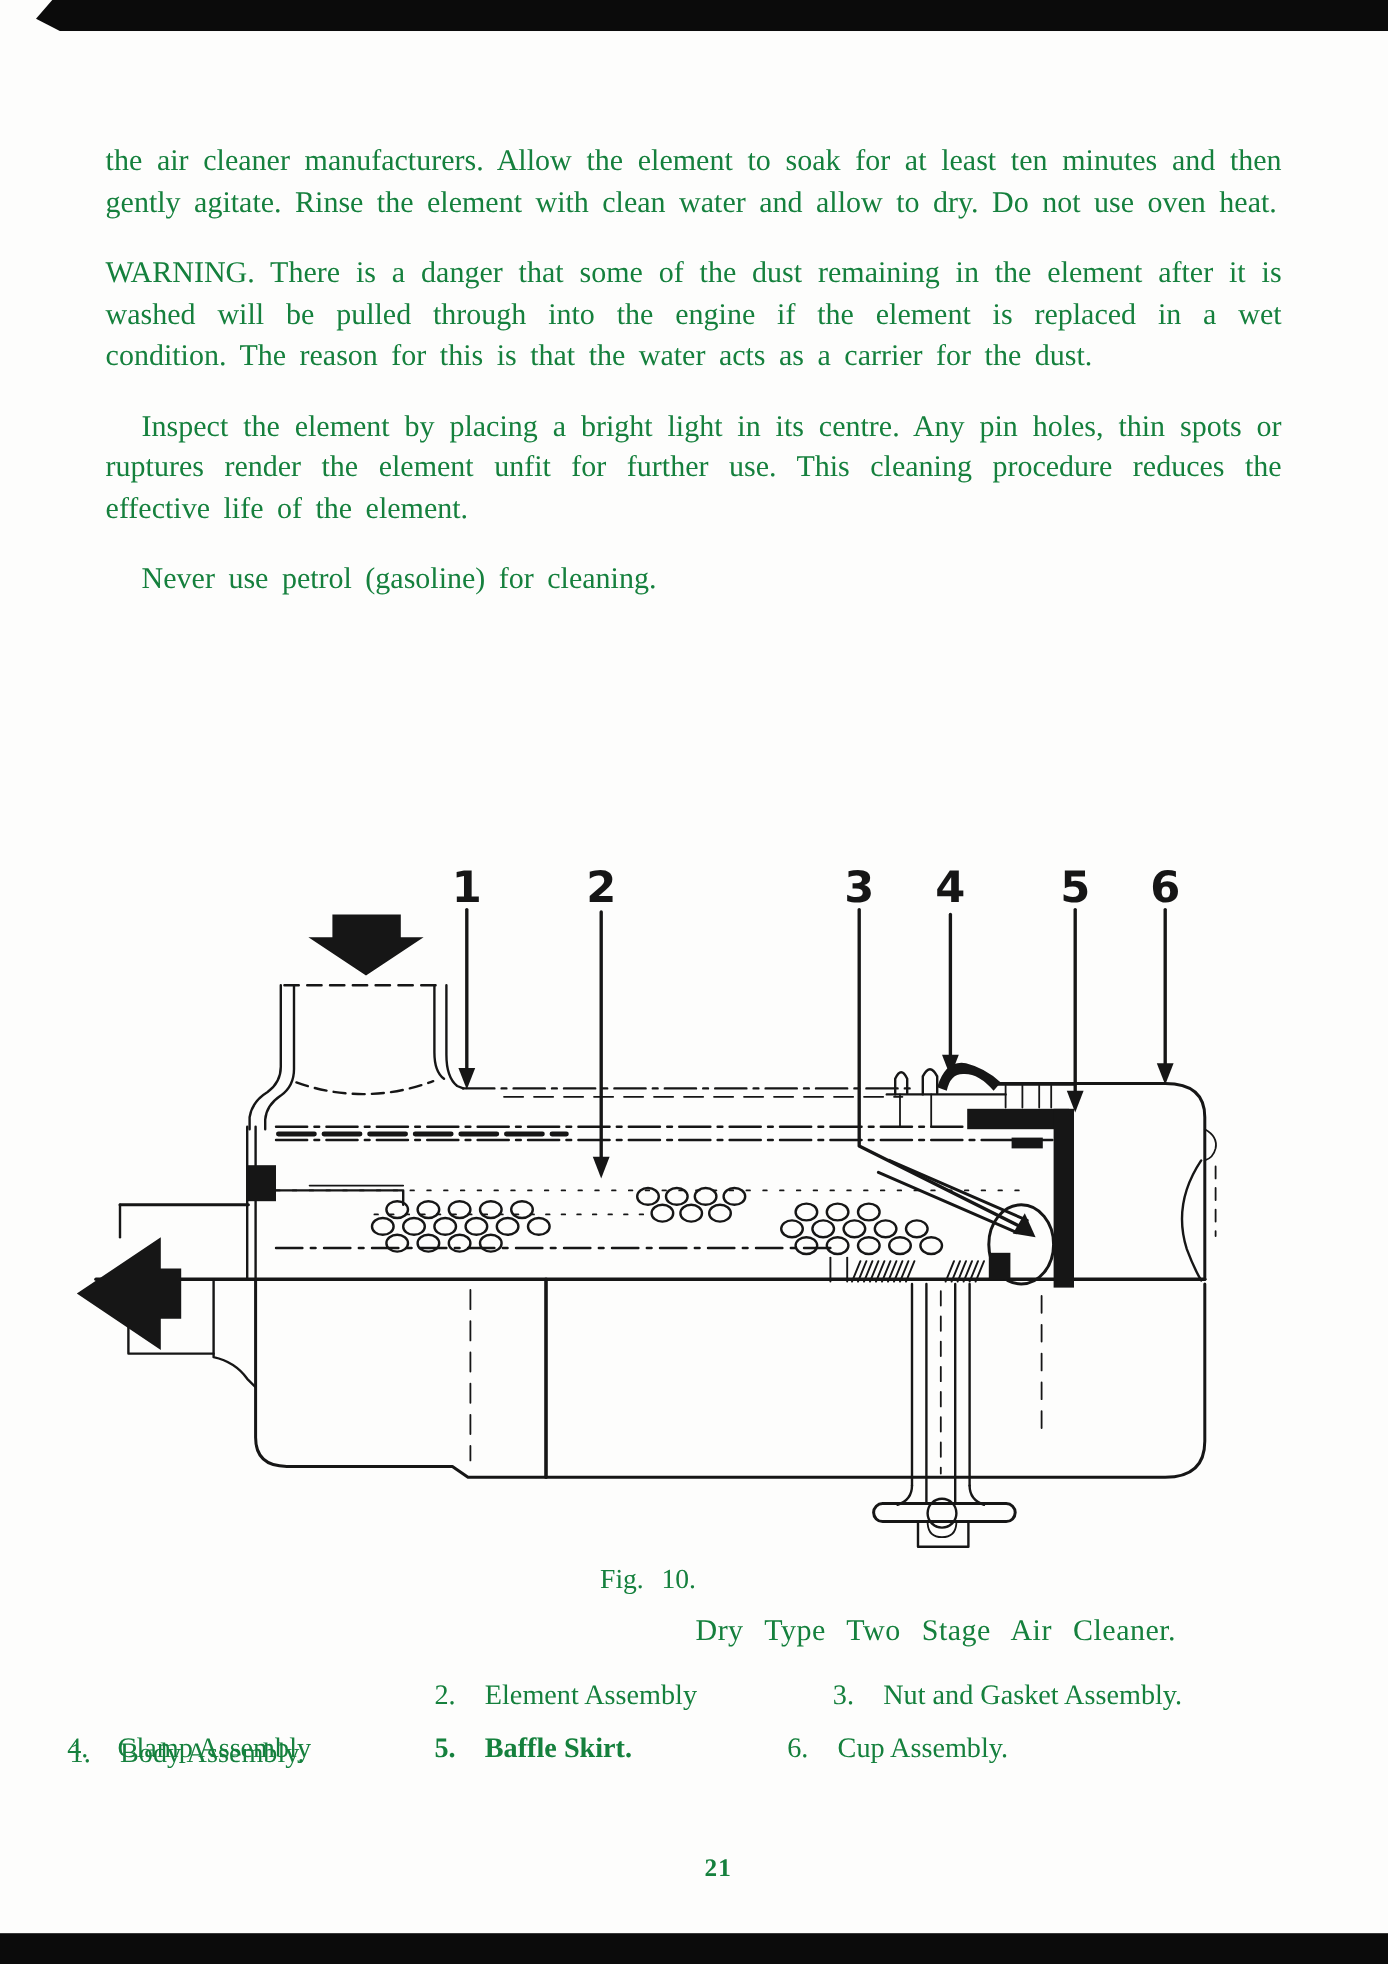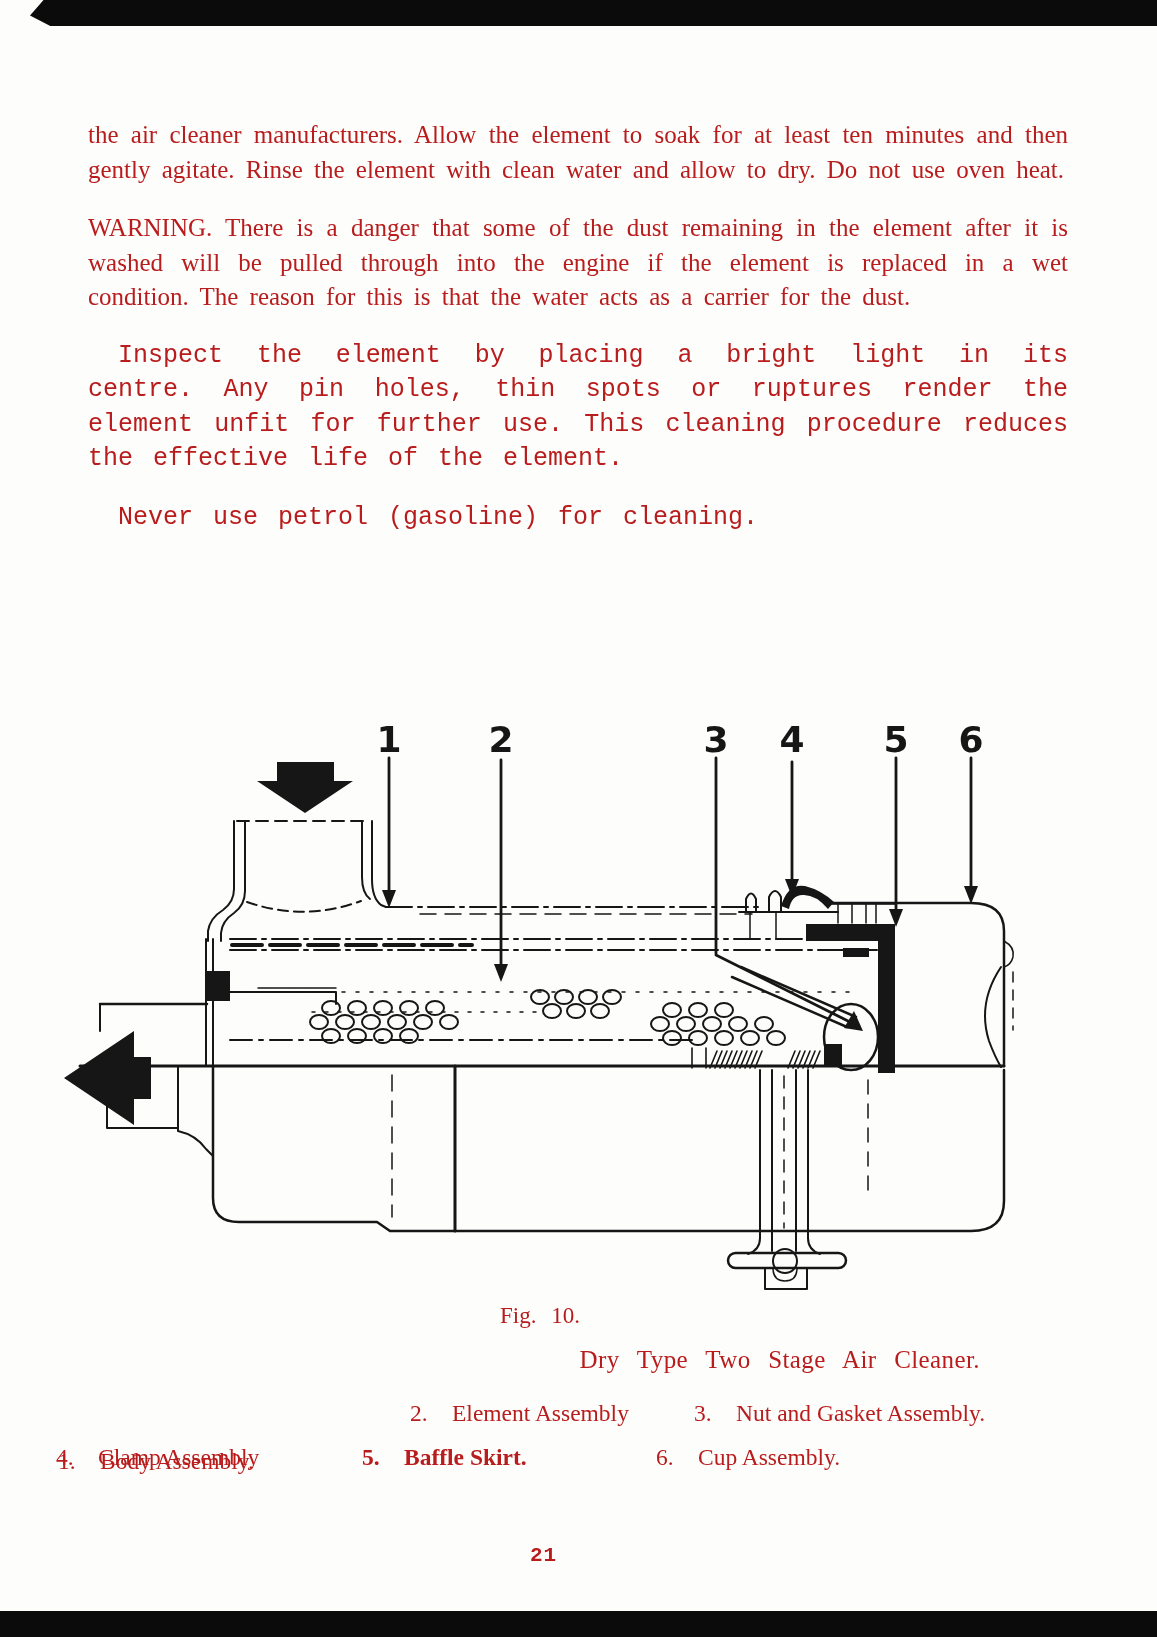"the air cleaner manufacturers. Allow" .page { color: #b91c1c -> #15803d }
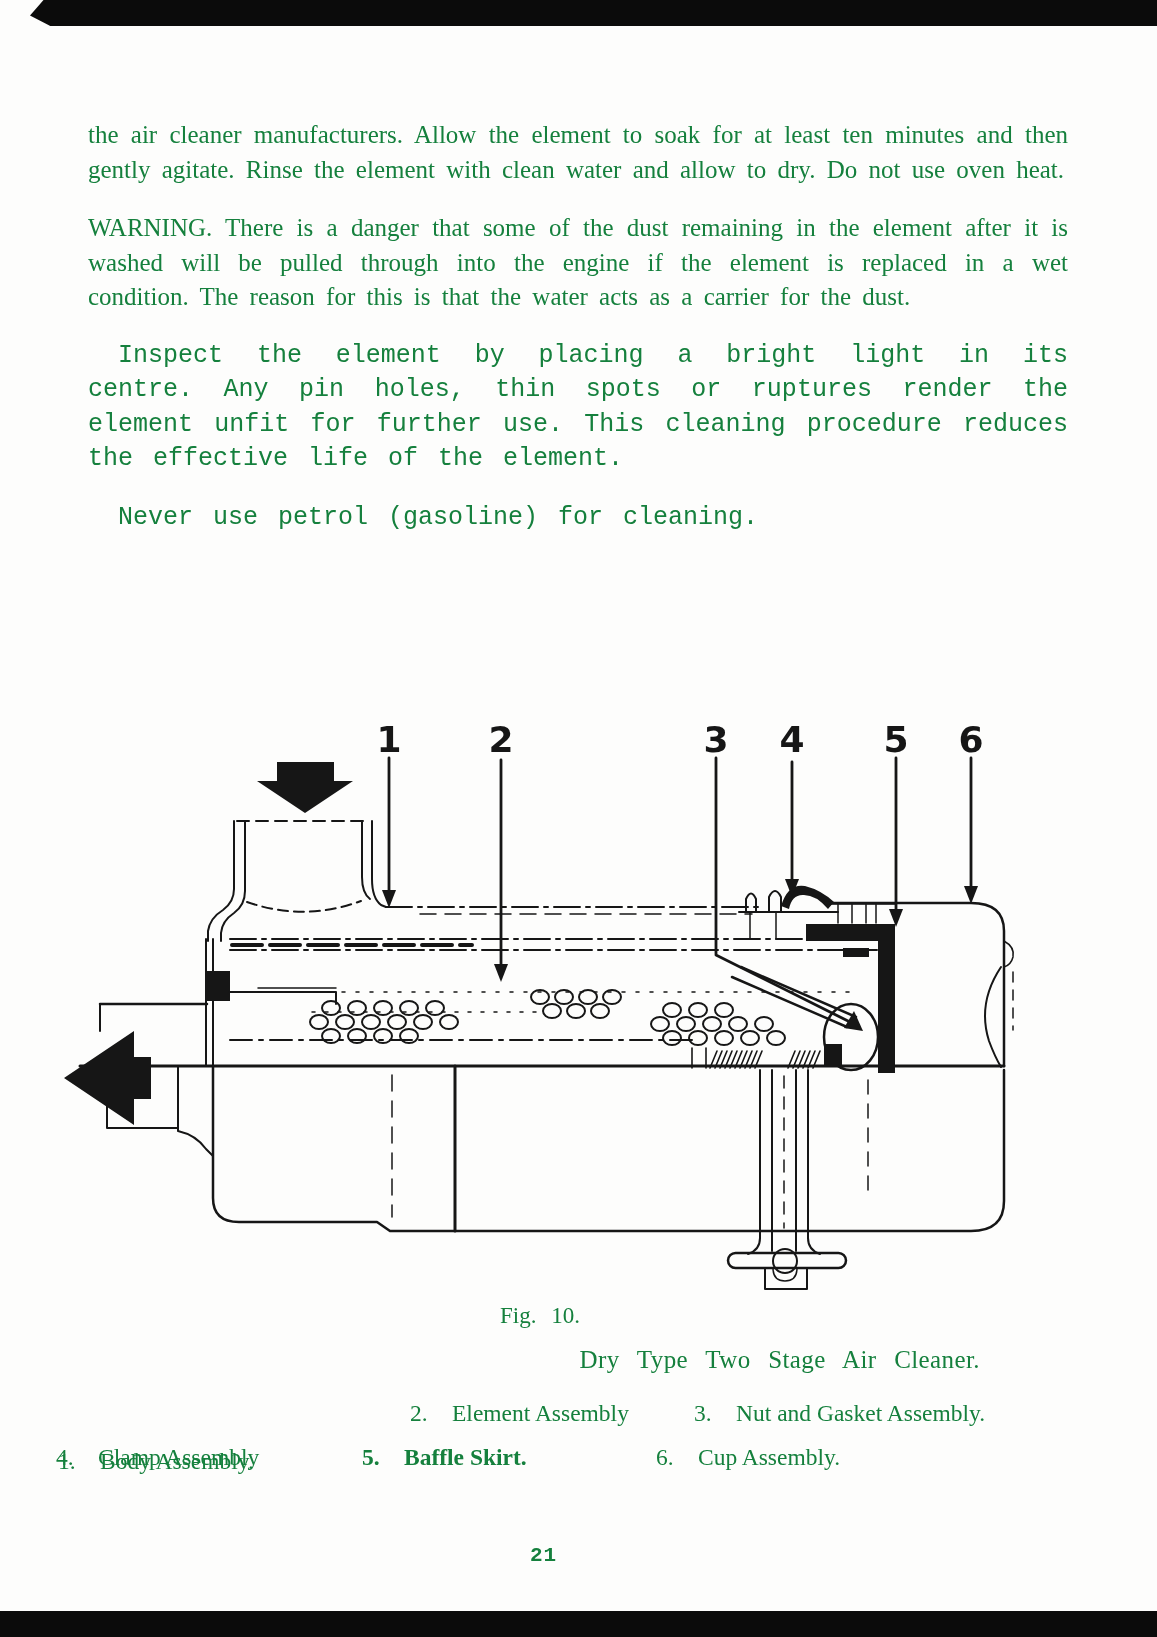"Inspect the element by placing" .text-col p.indent { font-family: Liberation Mono, monospace -> none }
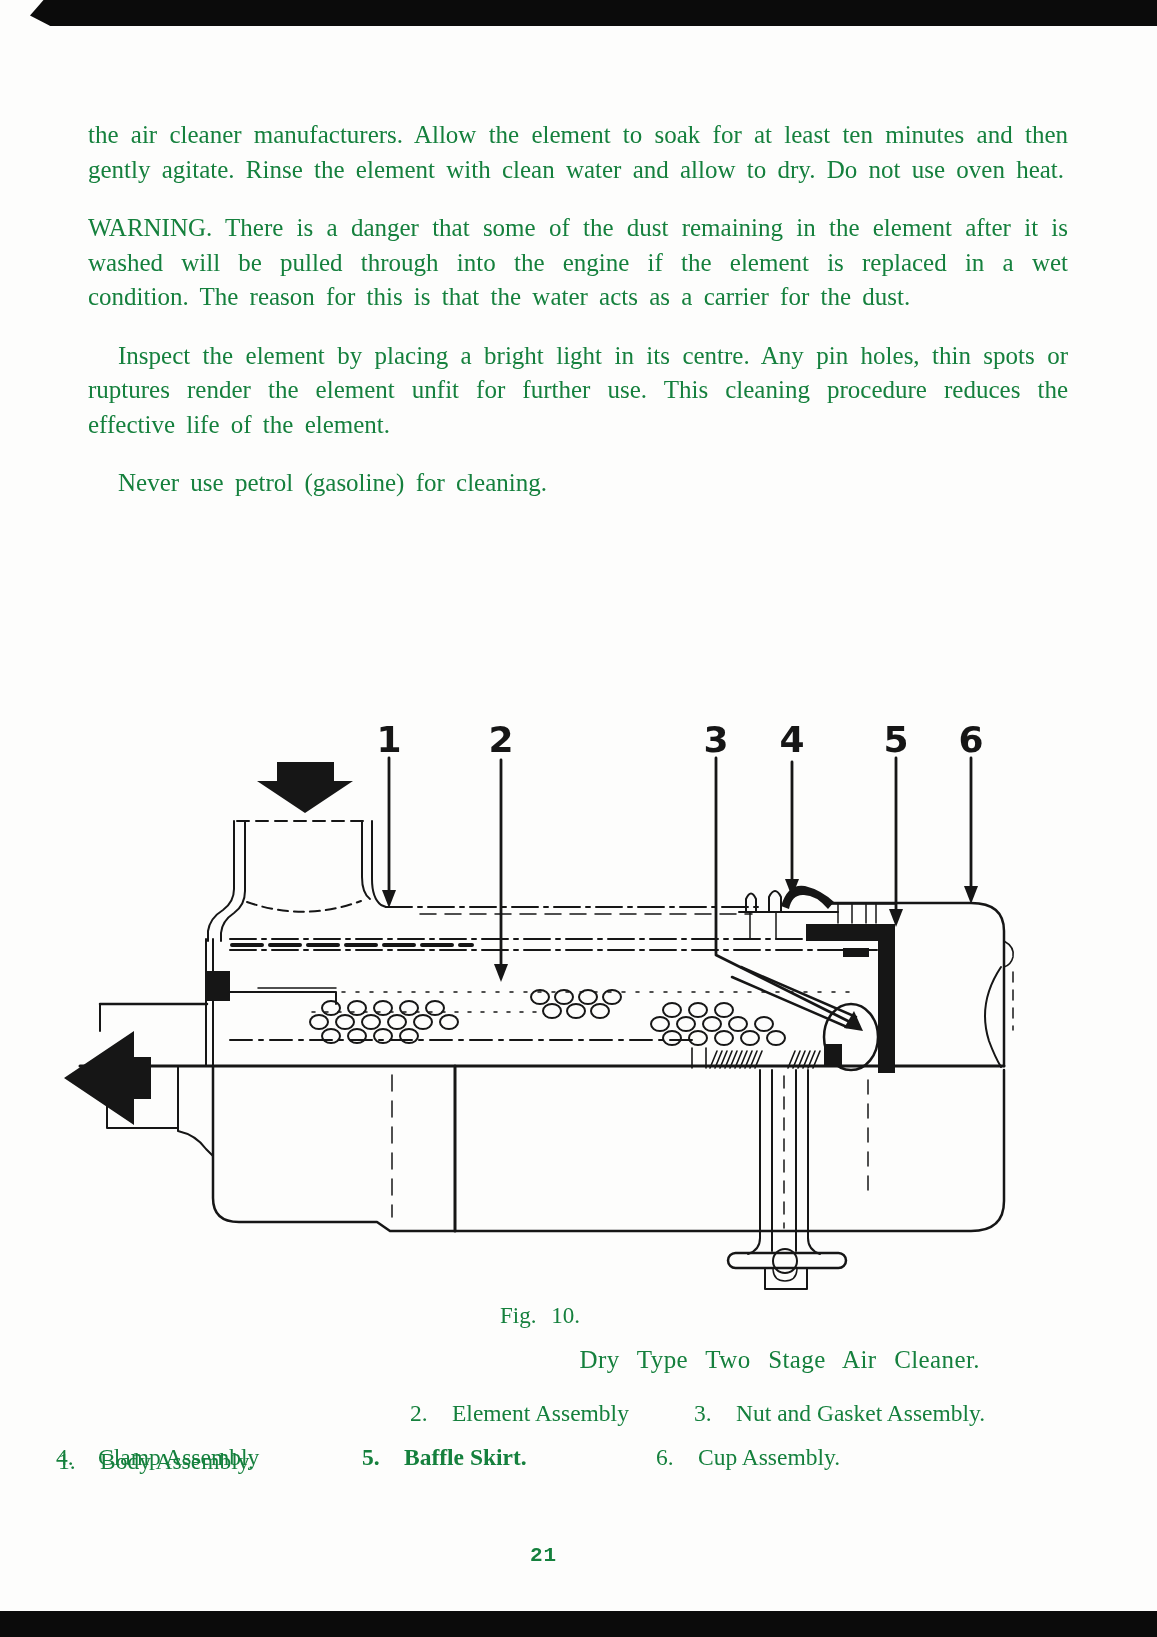"2. Element Assembly" div.legend-item { margin-left: 48px -> none }
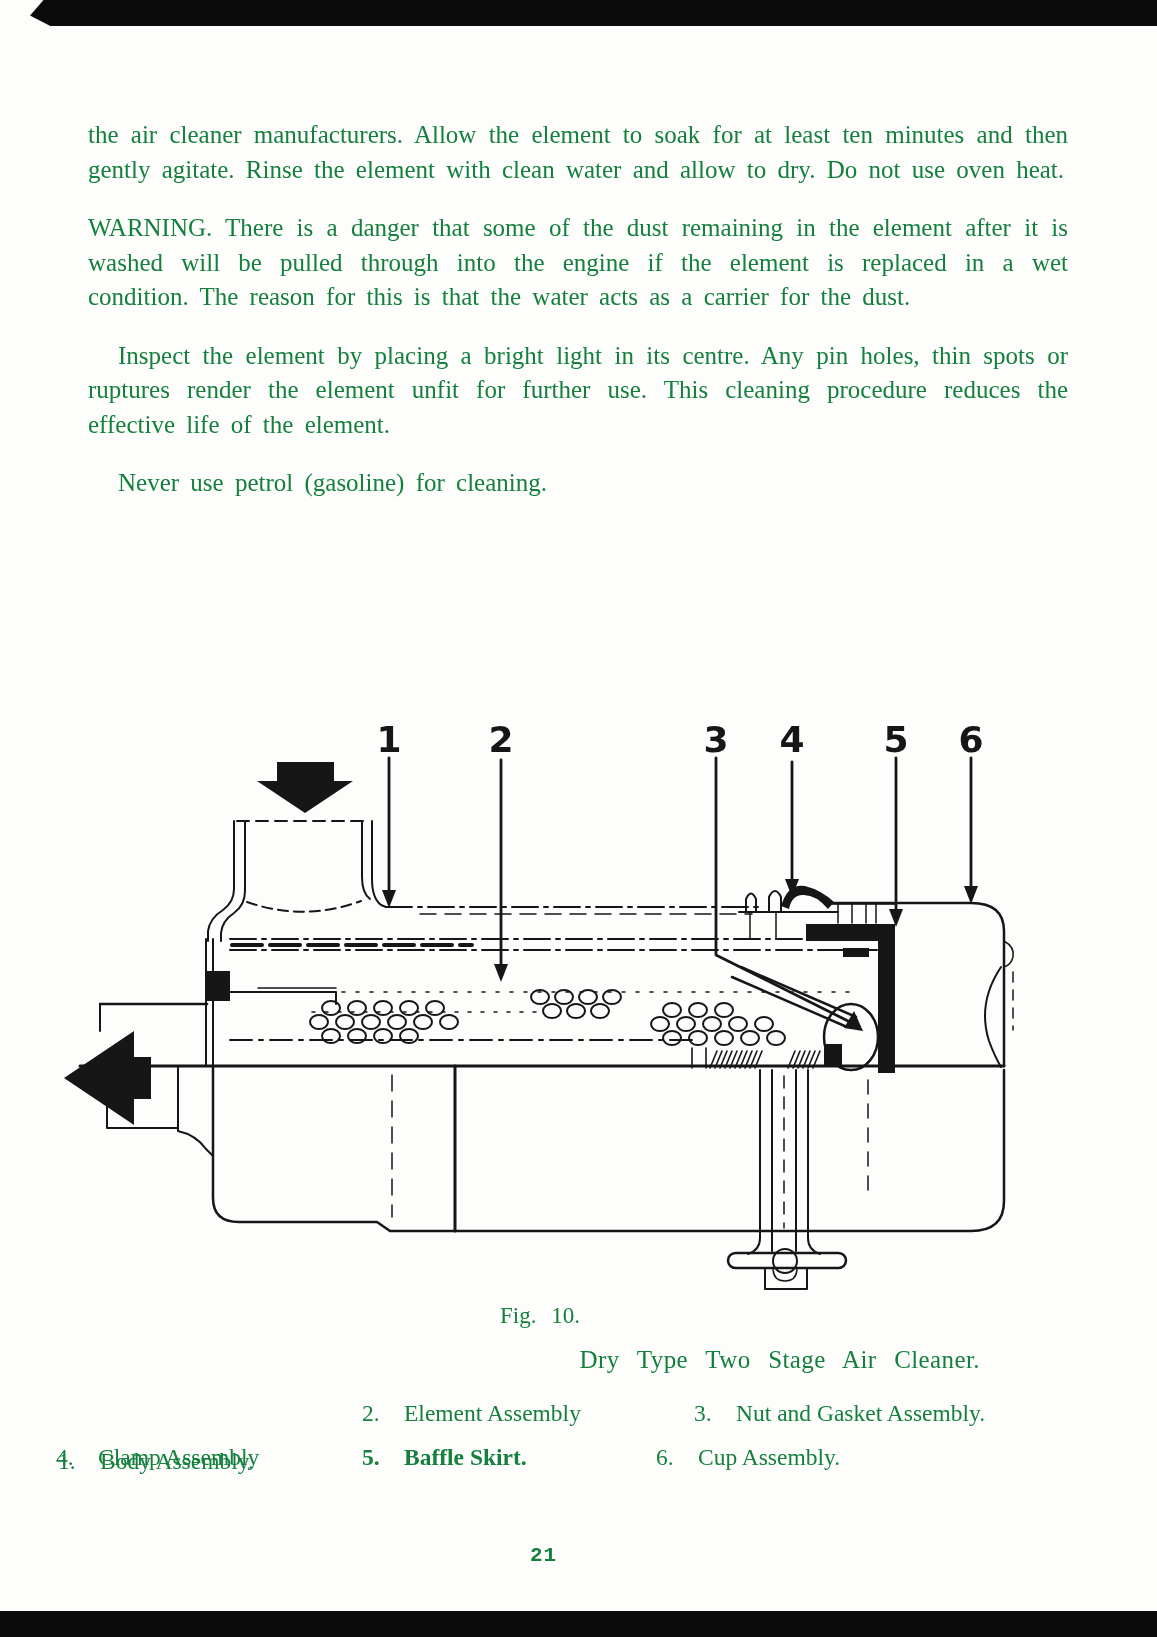"21" .page-num { font-family: Liberation Mono, monospace -> Liberation Serif, serif; text-align: left -> right }
